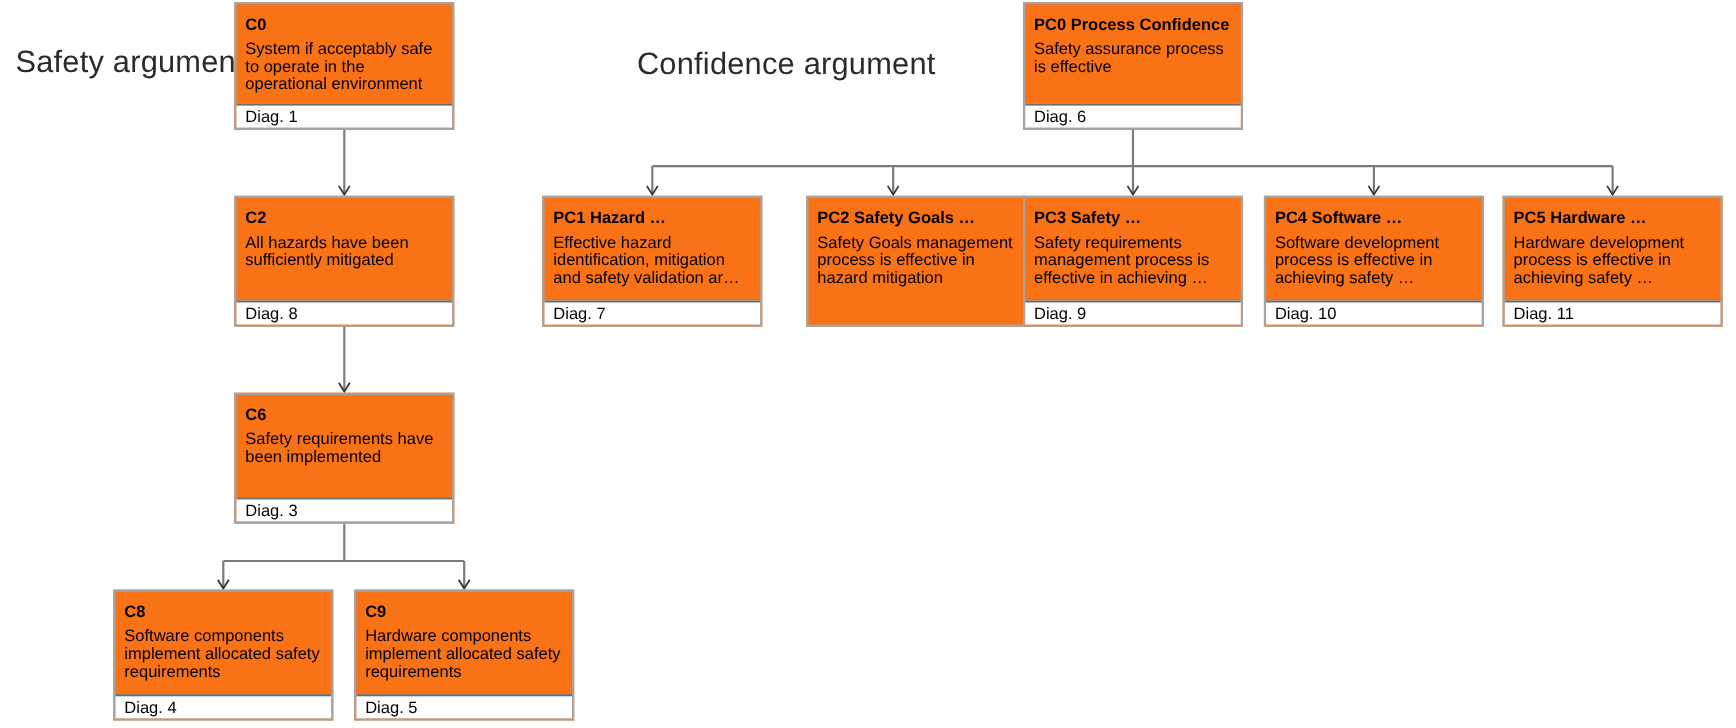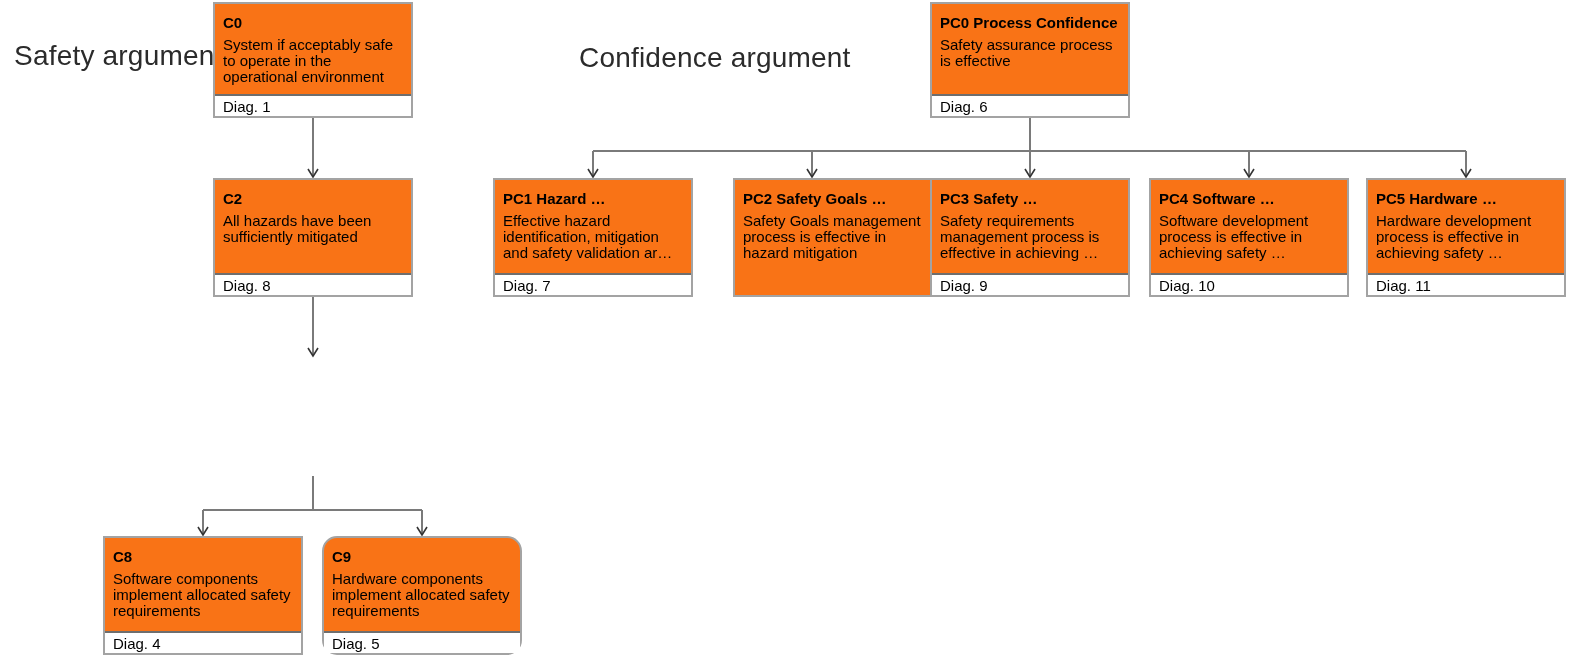"C6" div.node { html: none -> <div> <div>C6</div> <div>Safety requirements have been implemented</div> <div>Diag. 3</div> </div> }
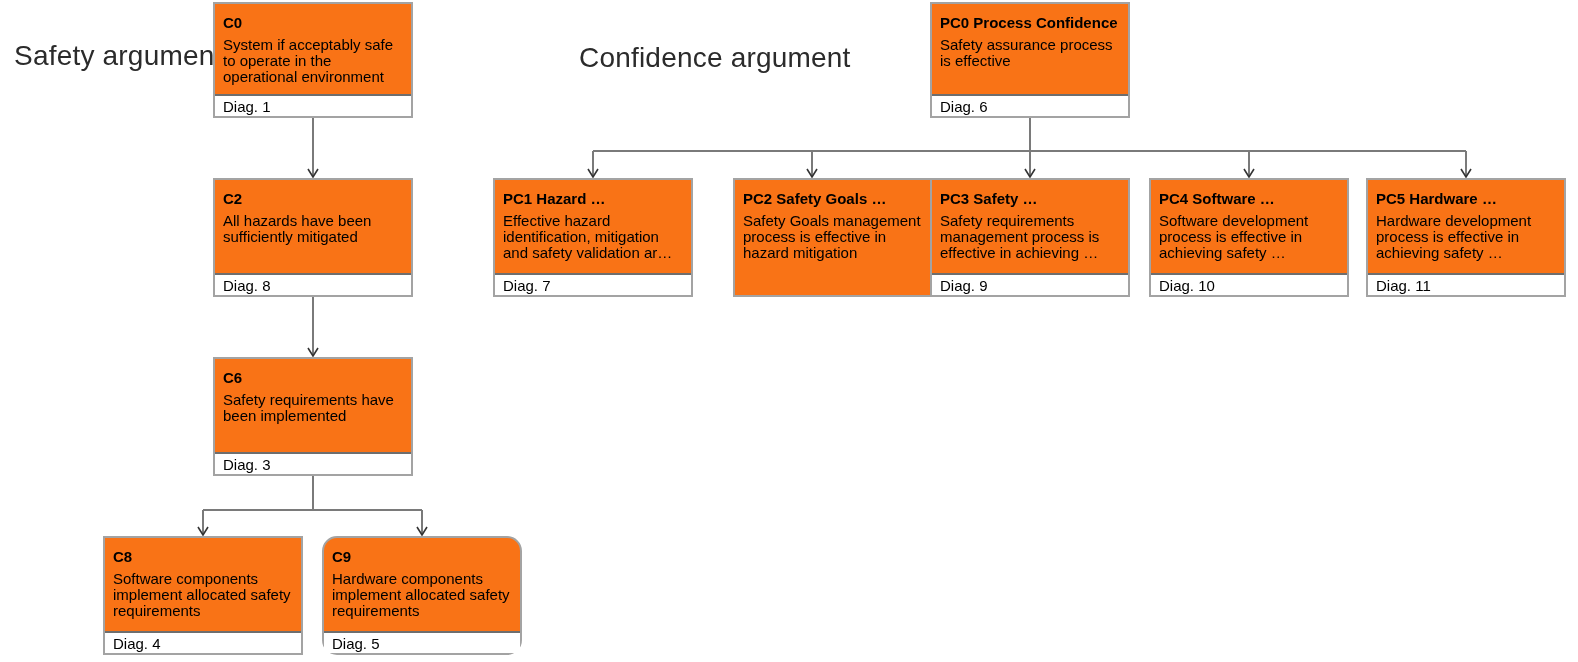"C9" #node-c9 { border-radius: 15px -> none }
